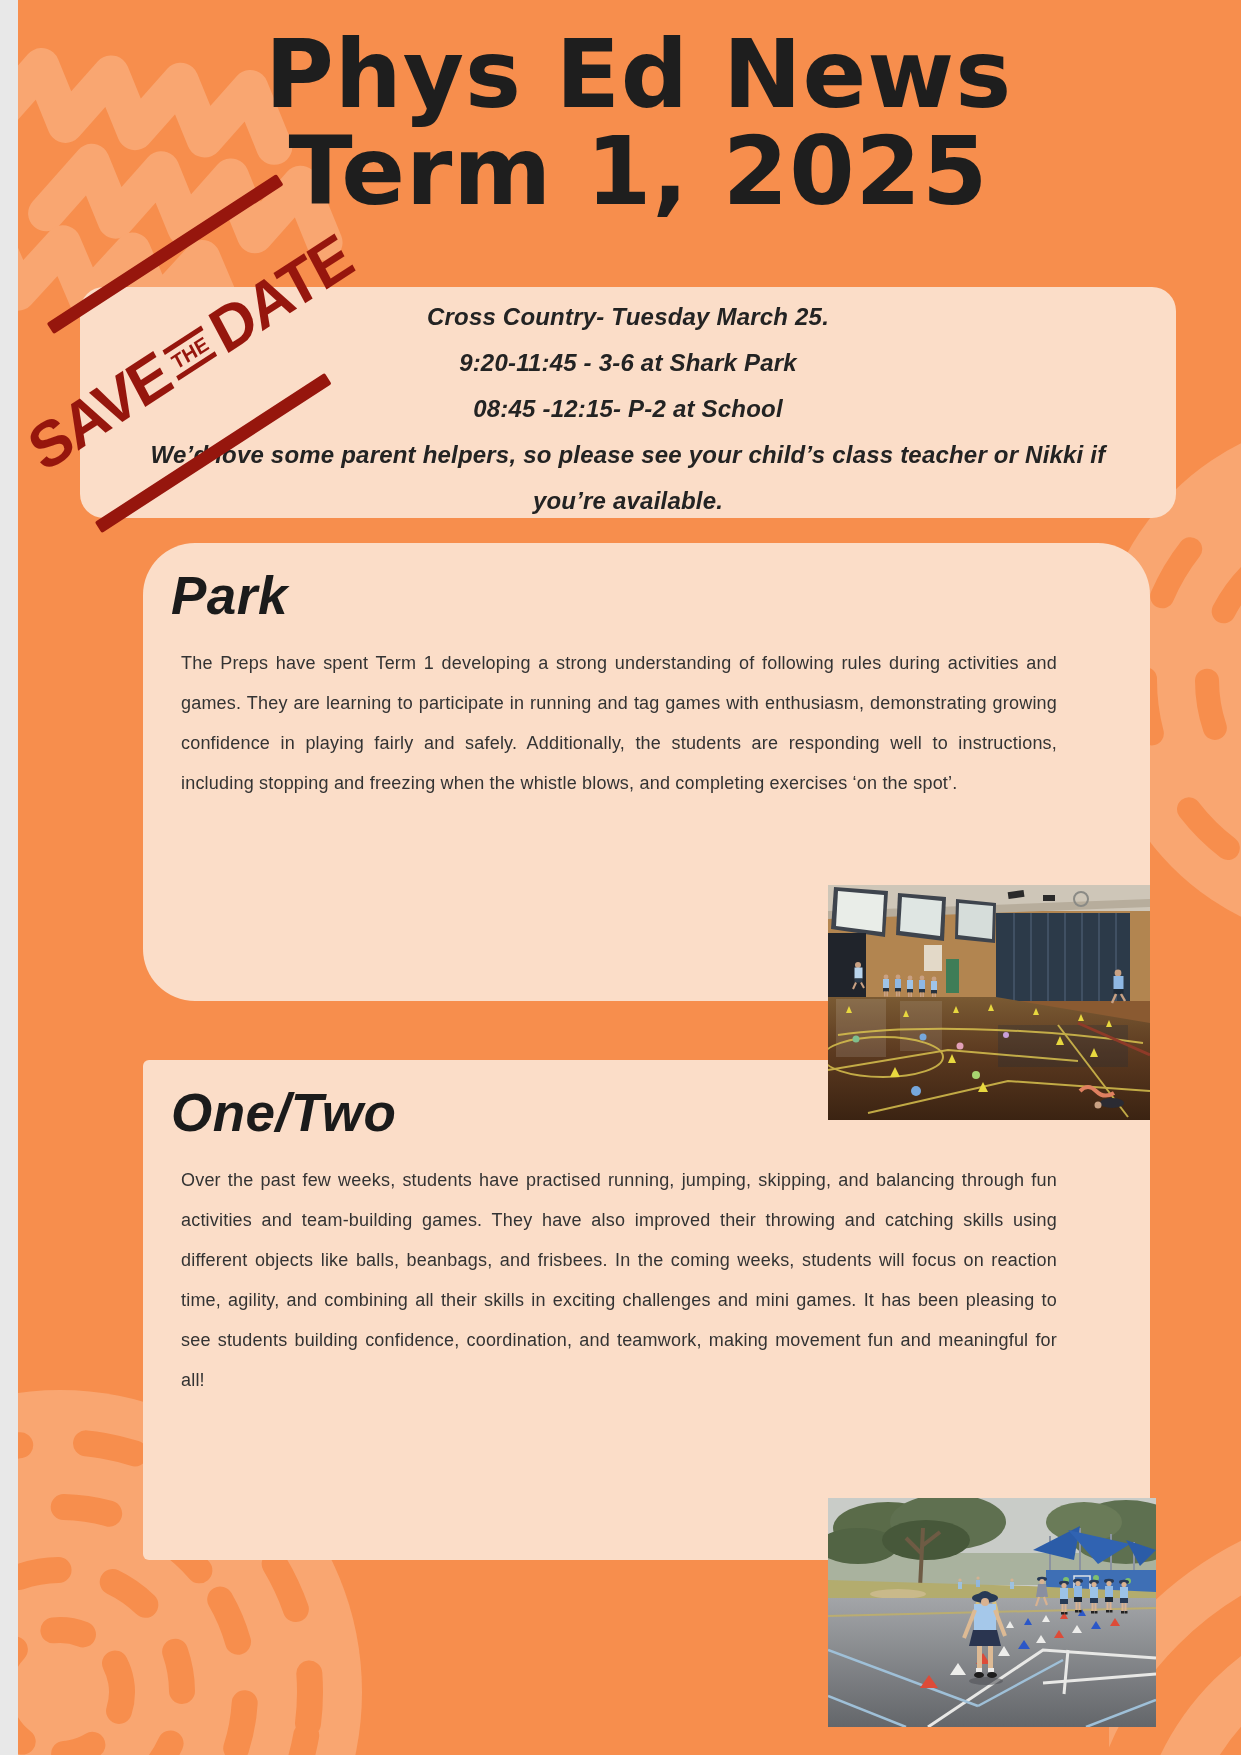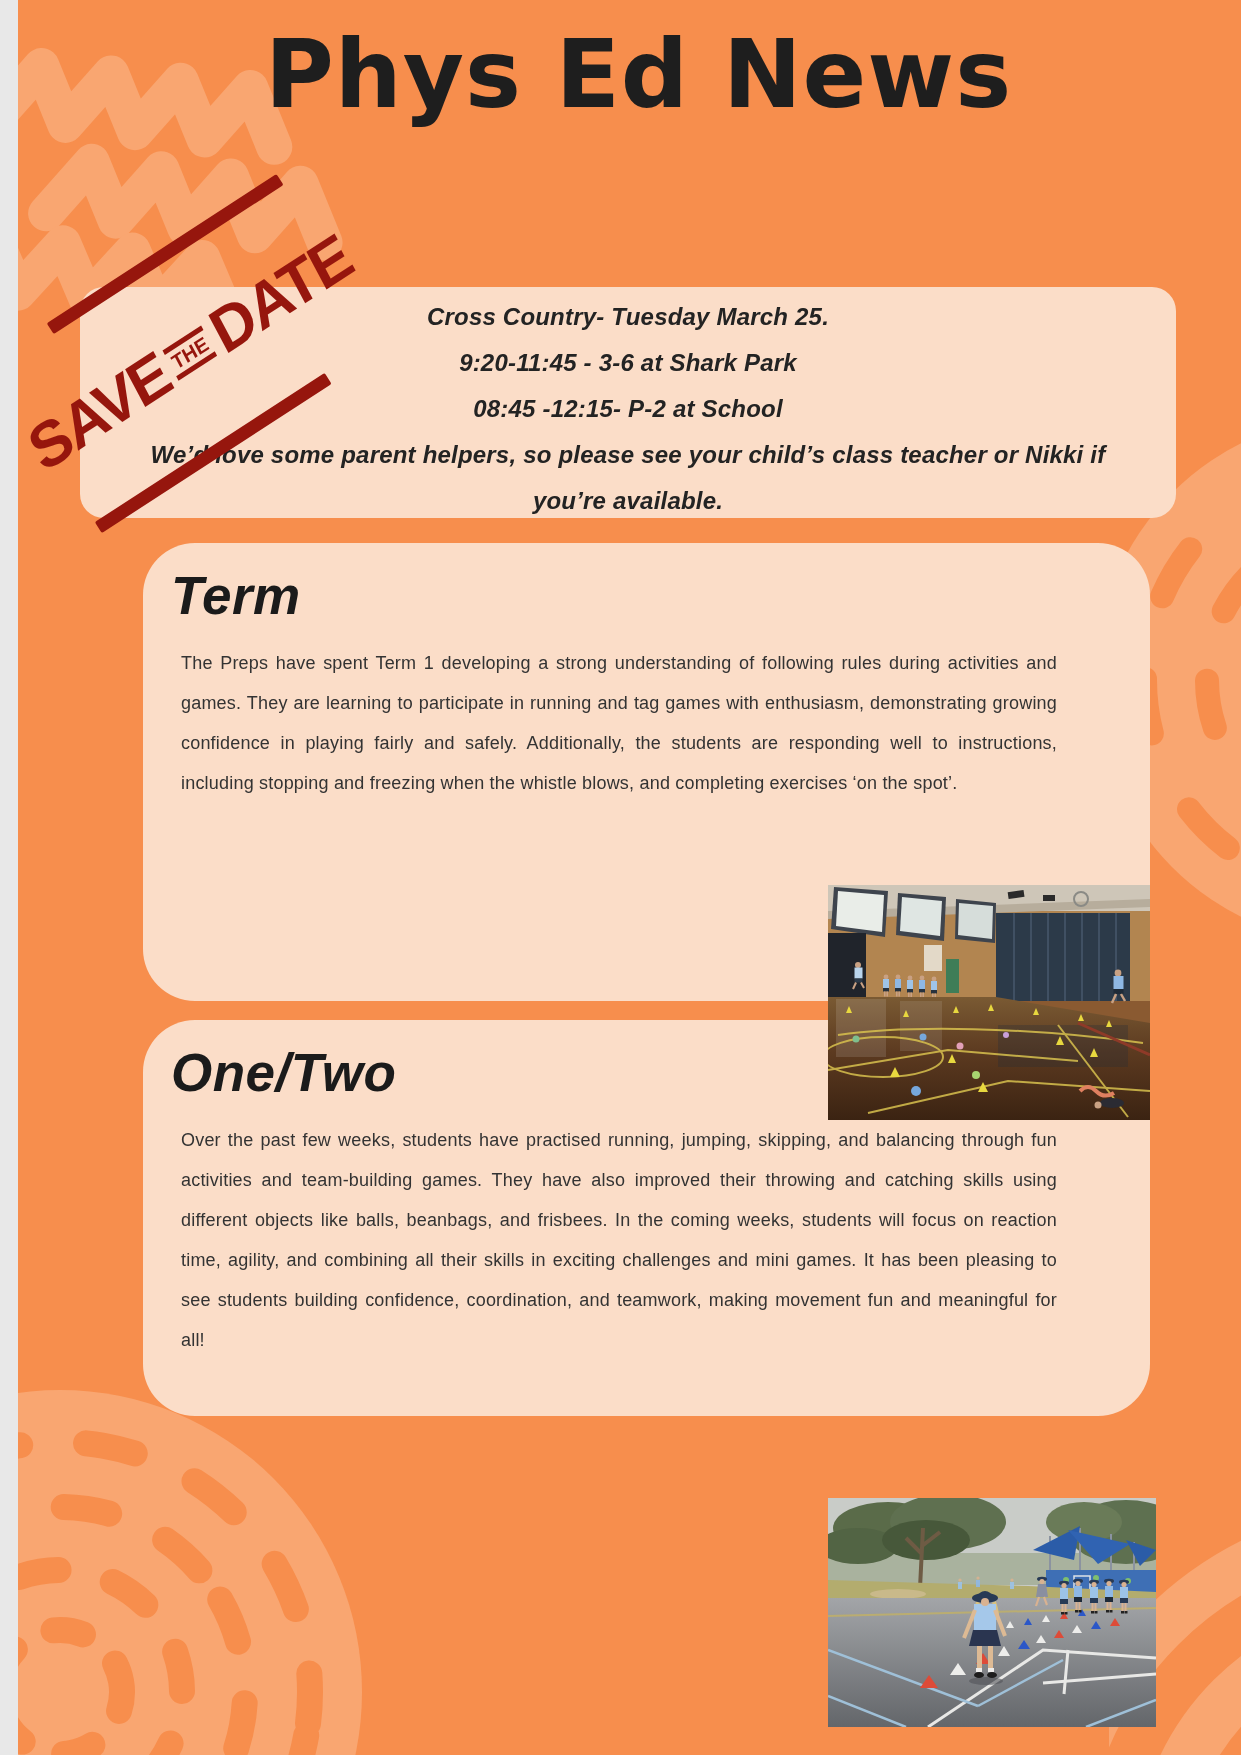"Term 1, 2025" span { html: none -> <span>Term 1, 2025</span> }
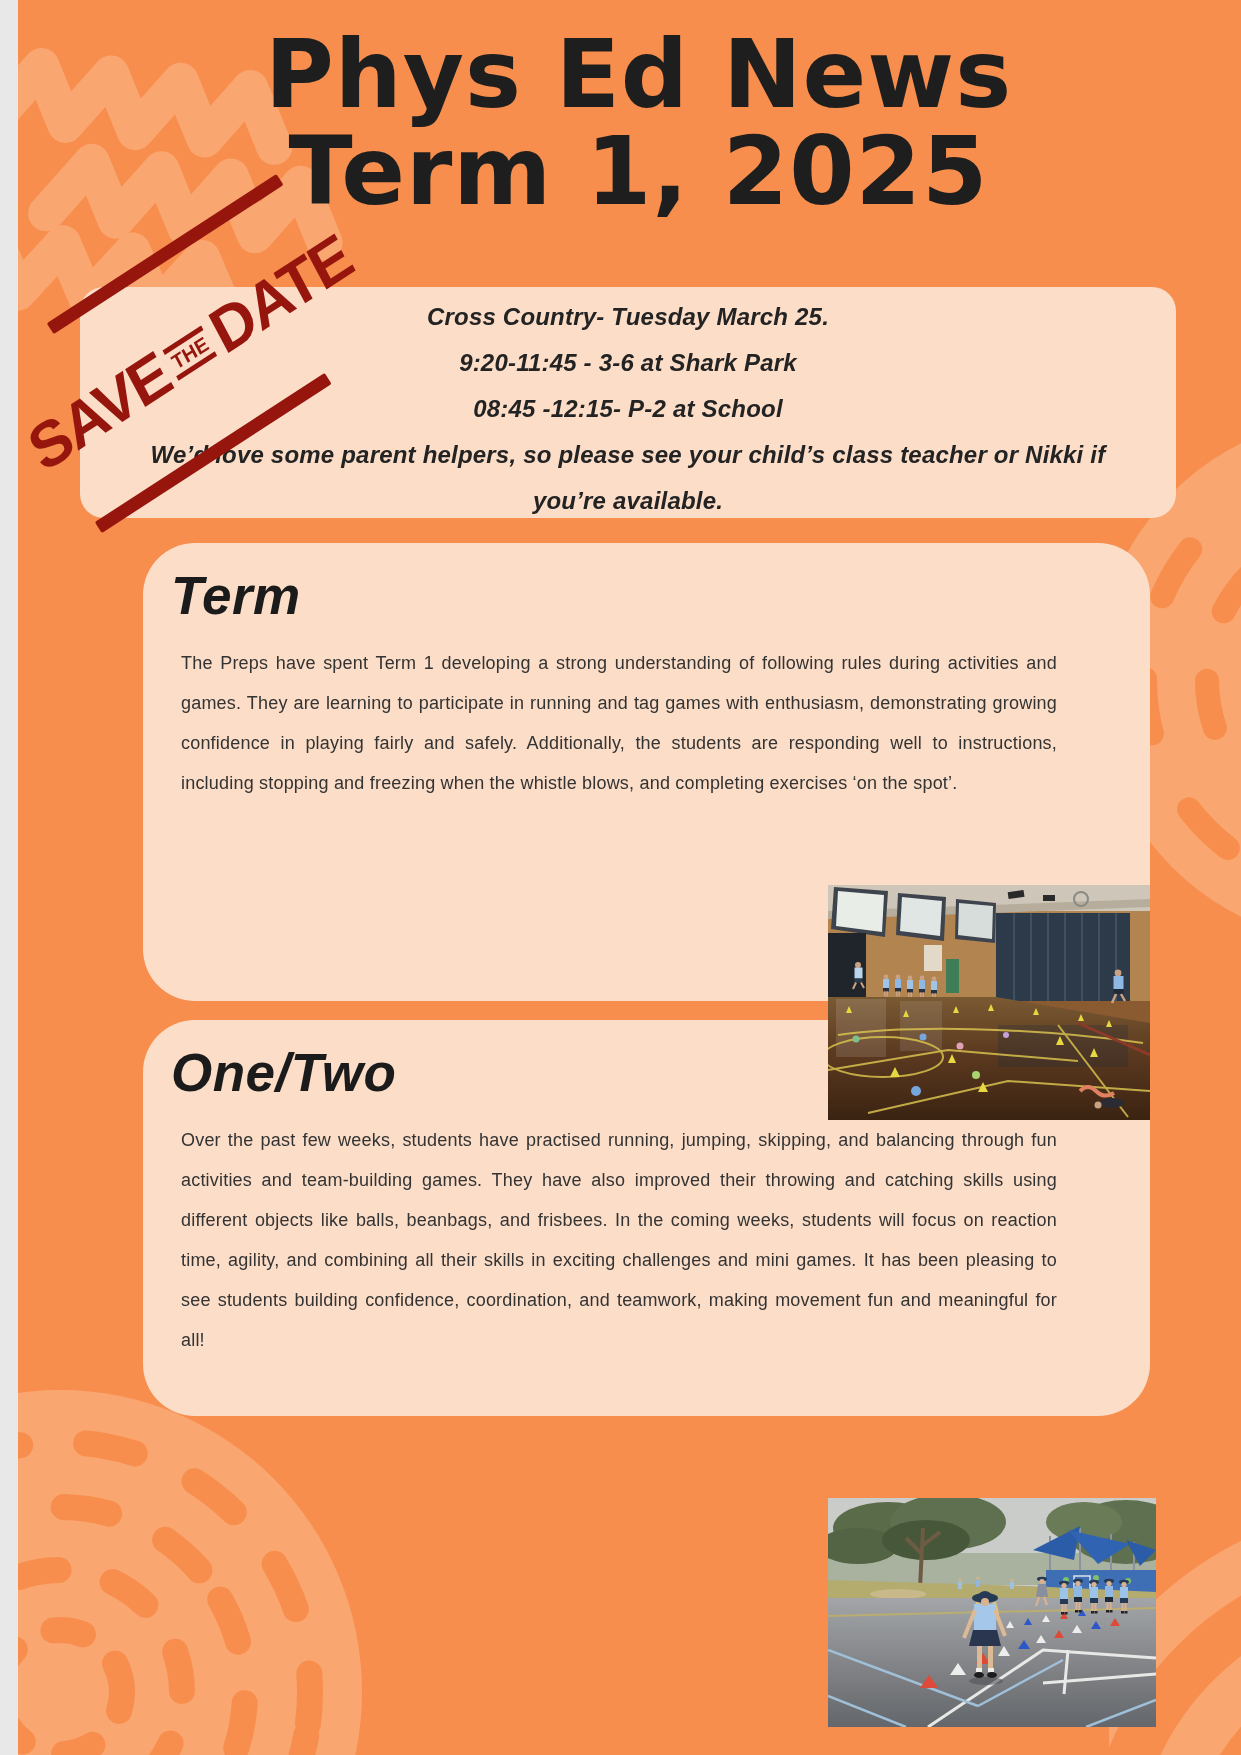"Term" h2 { text: Term -> Park }
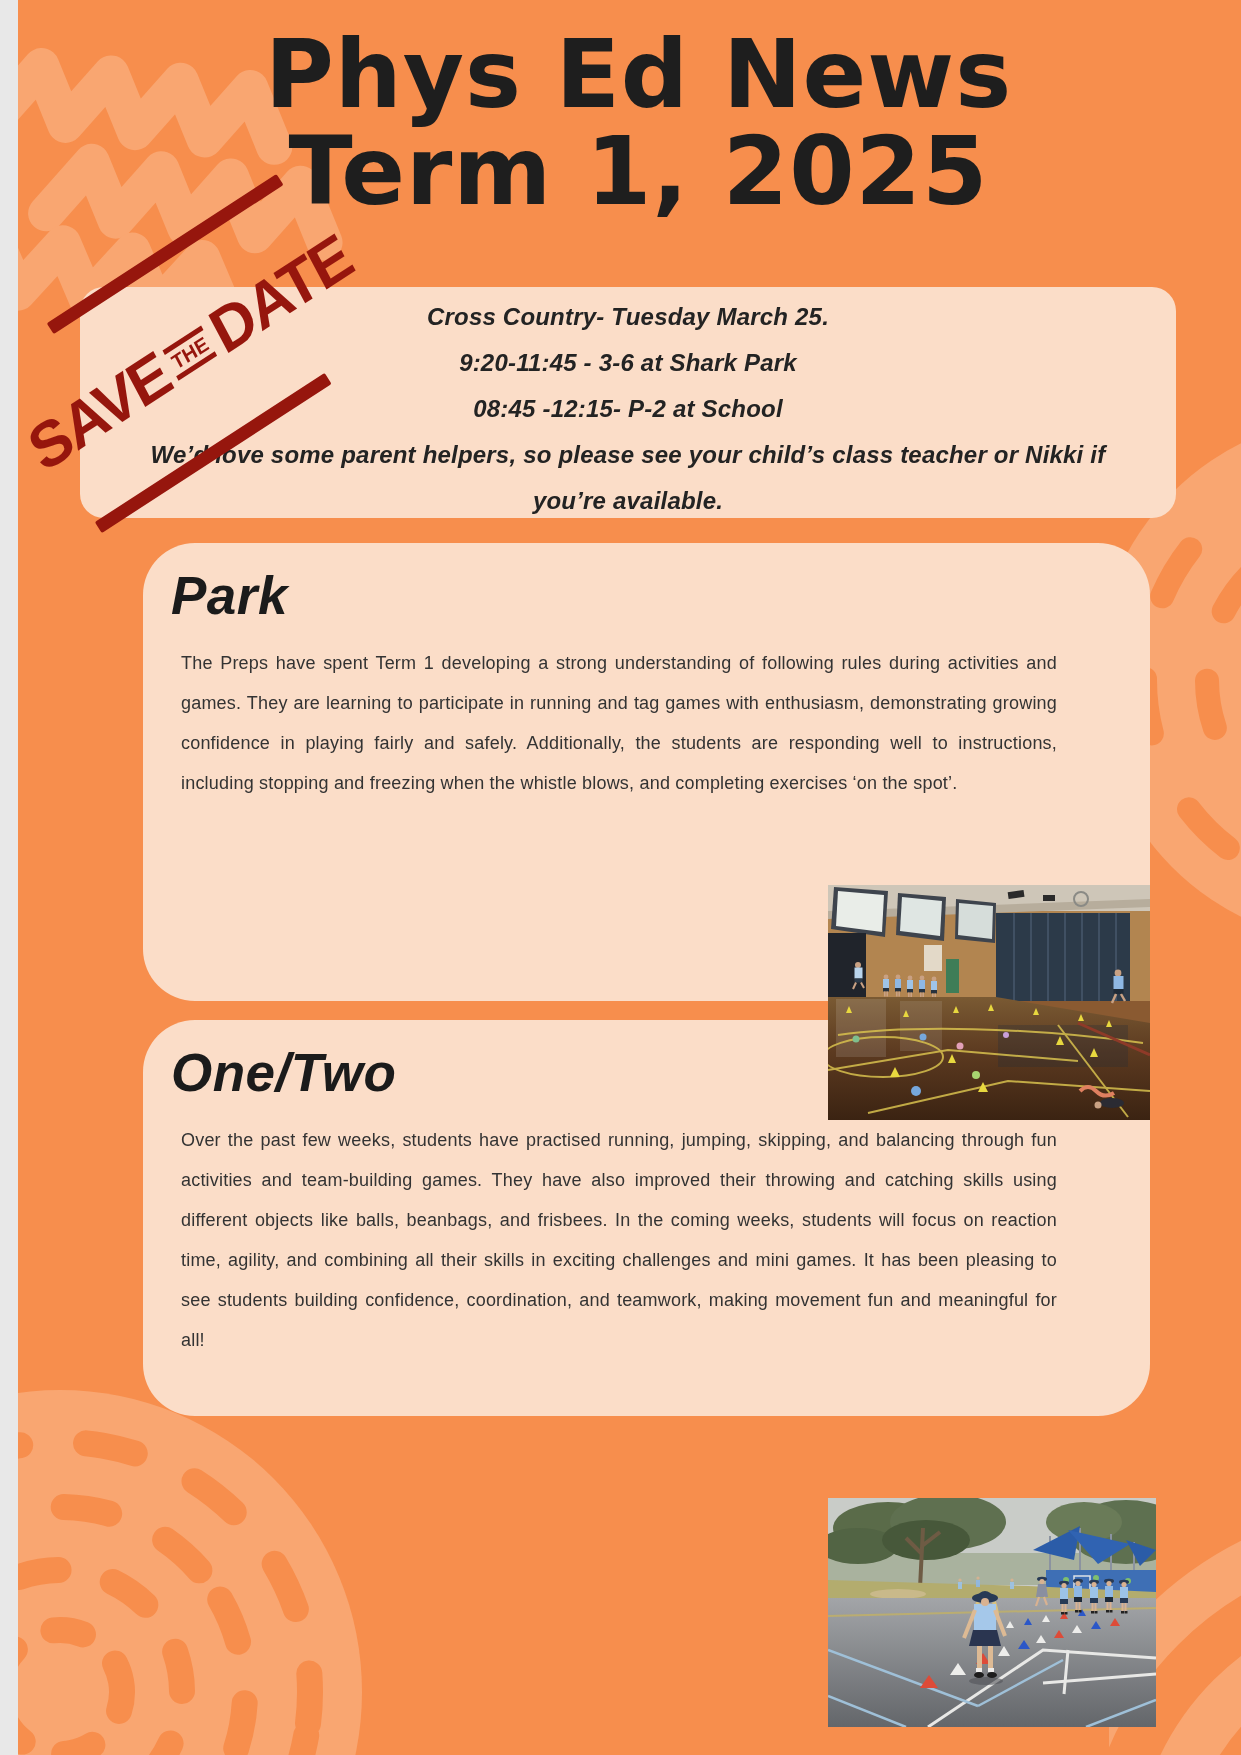"One/Two" .card-onetwo { border-radius: none -> 6px; height: 396px -> 500px; top: 1020px -> 1060px }
